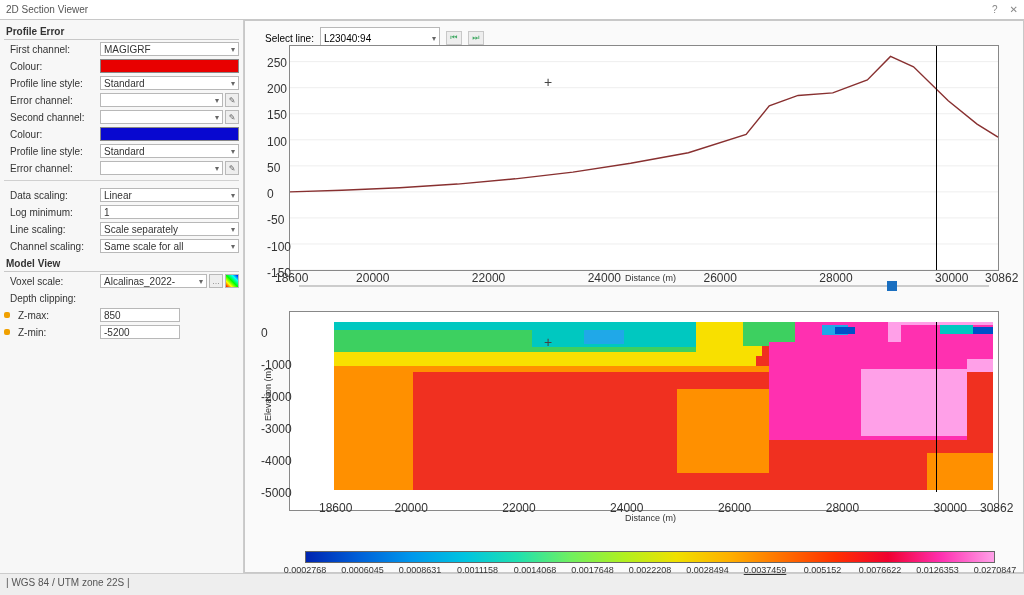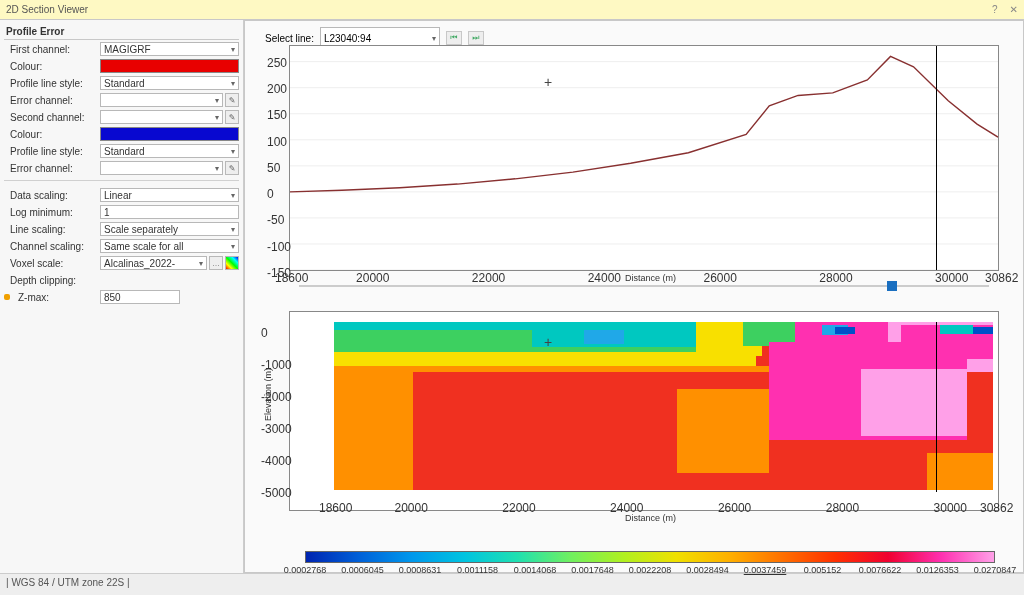"2D Section Viewer" .titlebar { background: #fef9c3 -> #ffffff }
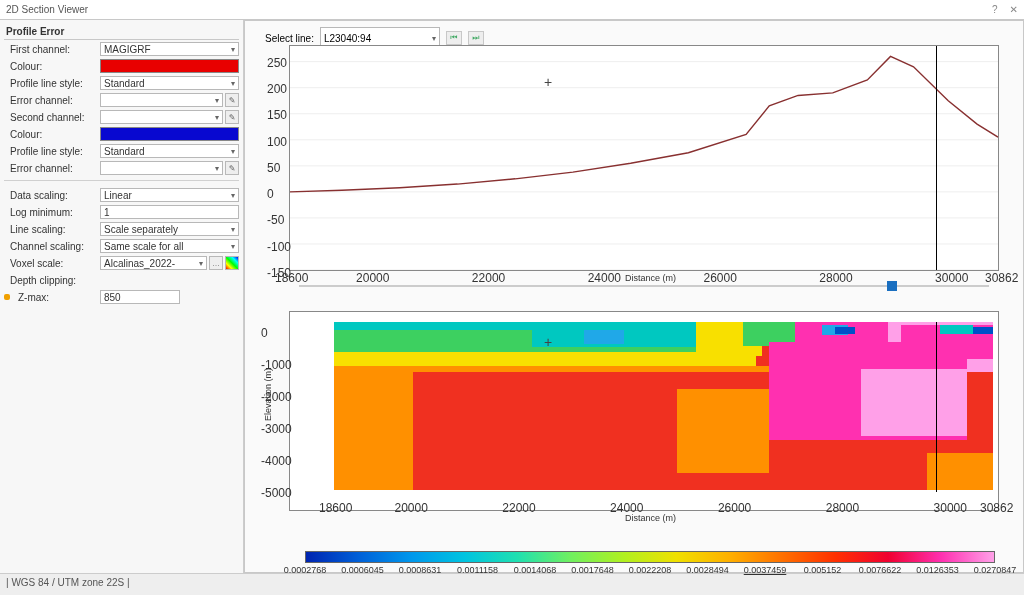"Model View" div.grp-hdr { html: none -> <div>Model View</div> }
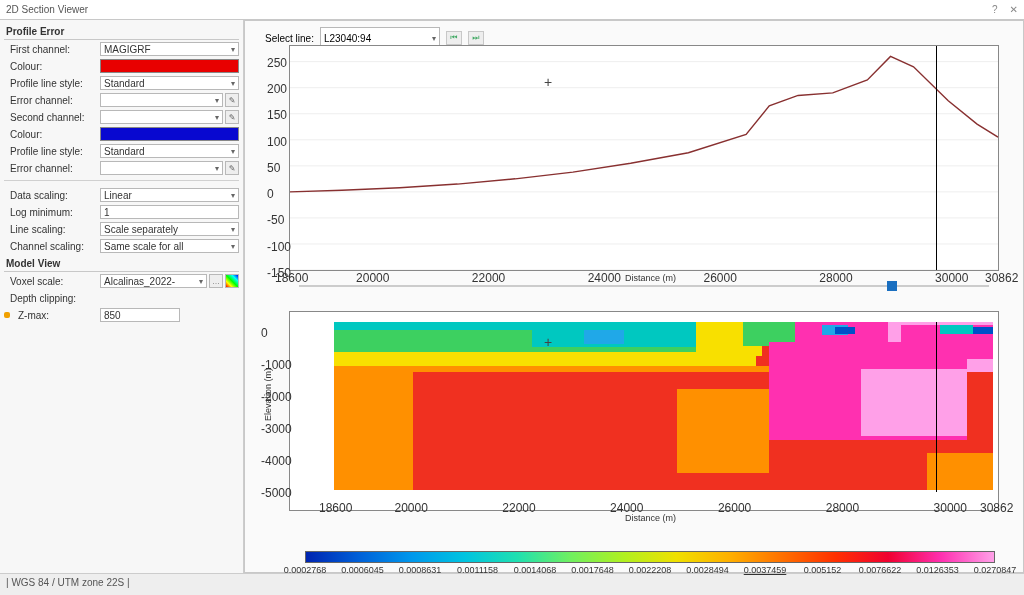"Z-min:" div.row { html: none -> <div> <span></span> <label>Z-min:</label> <div> <span>-5200</span> </div> </div> }
